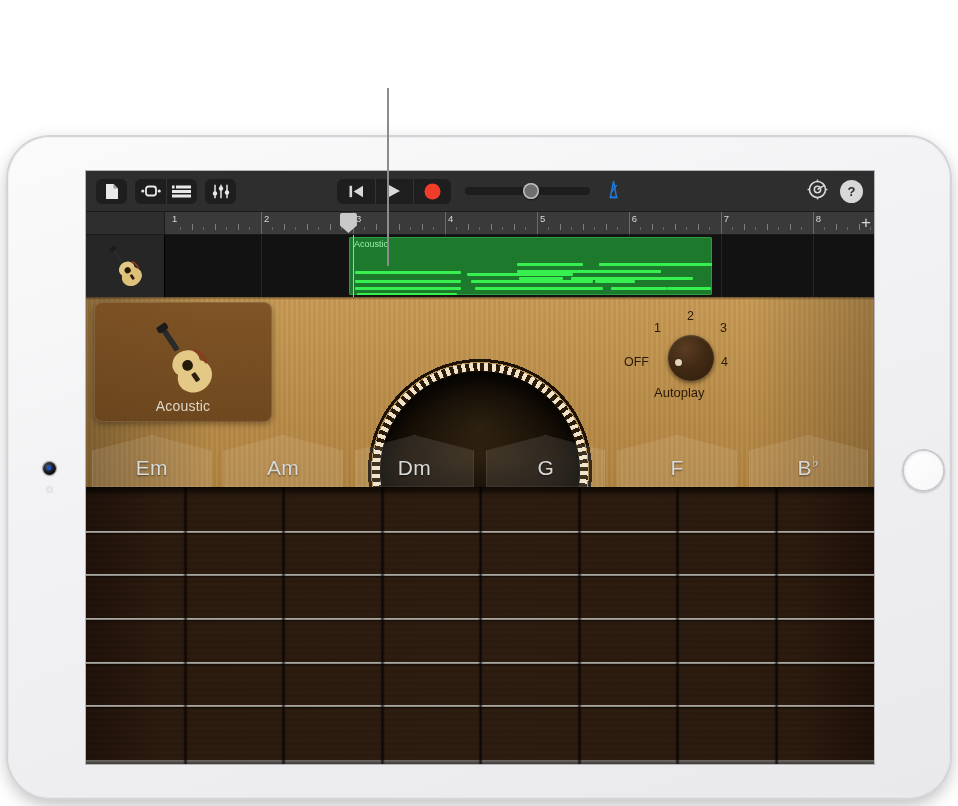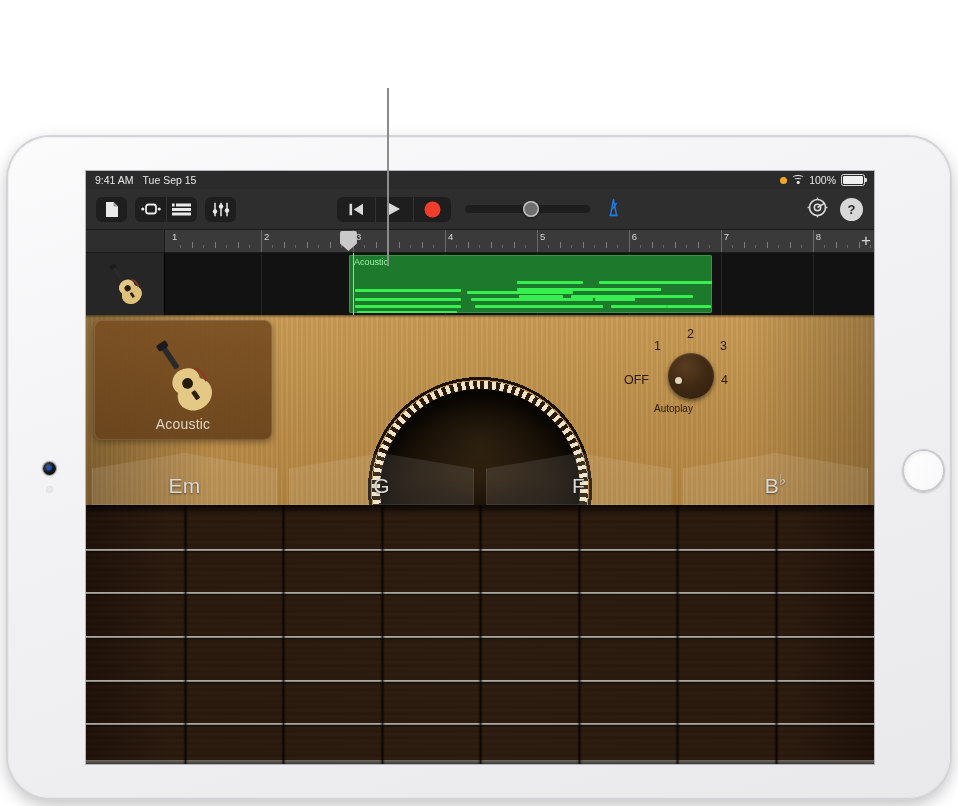"9:41 AM" div { html: <div> <div> <span>9:41 AM</span> <span>Tue Sep 15</span> </div> <div> <span></span> <span> <i></i> <i></i> <i></i> </span> <span>100%</span> <span></span> </div> </div> -> none }
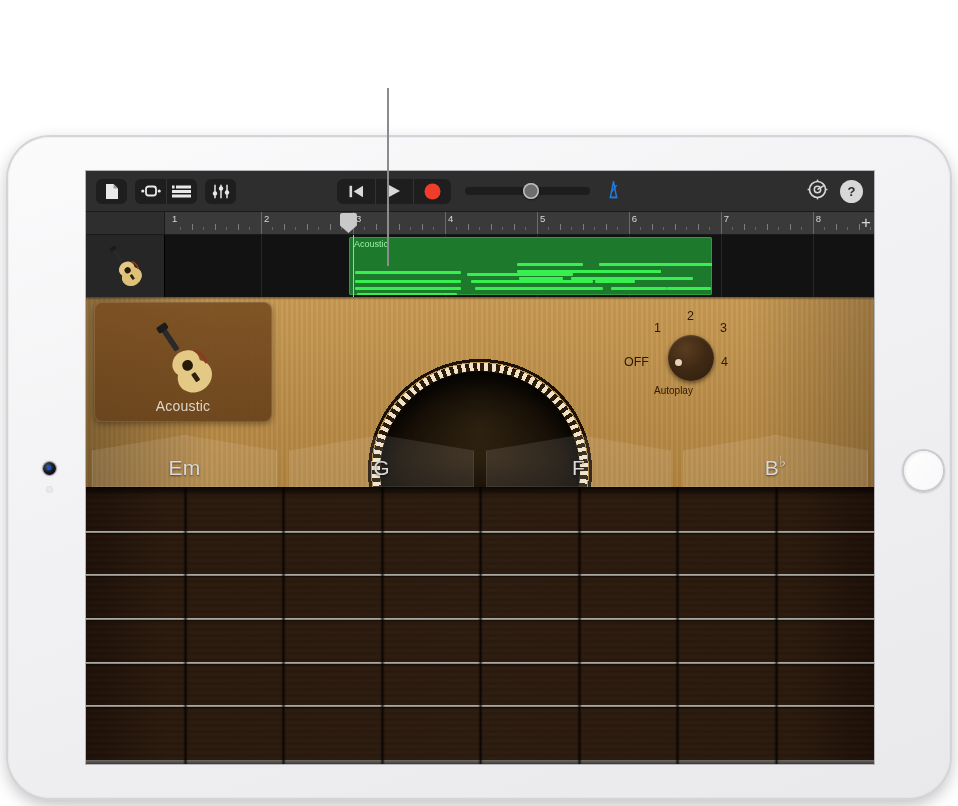"Autoplay" #autoplay-label { font-size: 10px -> 13px }
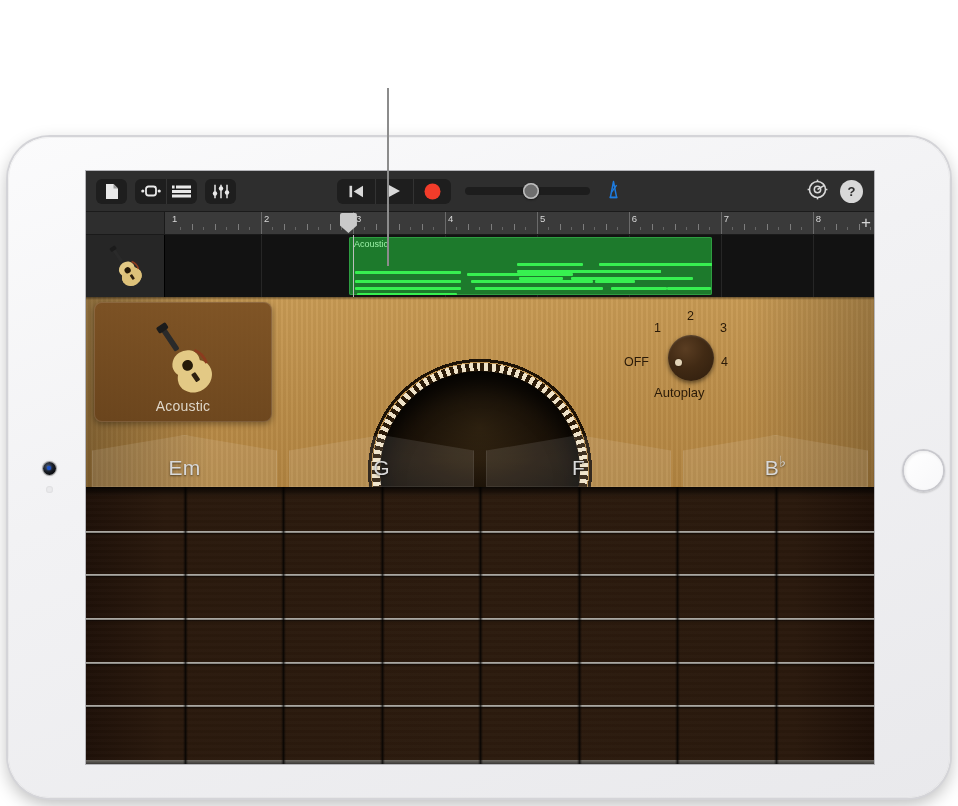"Am" div.chord-cell { html: none -> <div> <div></div> <div>Am</div> </div> }
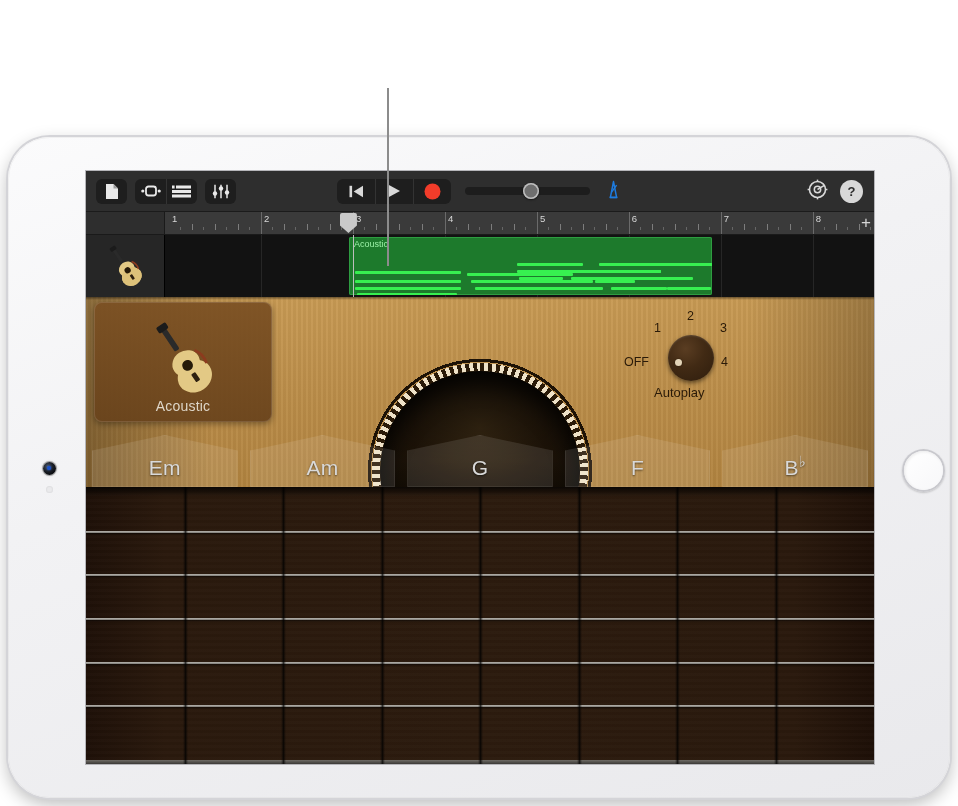"Dm" div.chord-cell { html: none -> <div> <div></div> <div>Dm</div> </div> }
